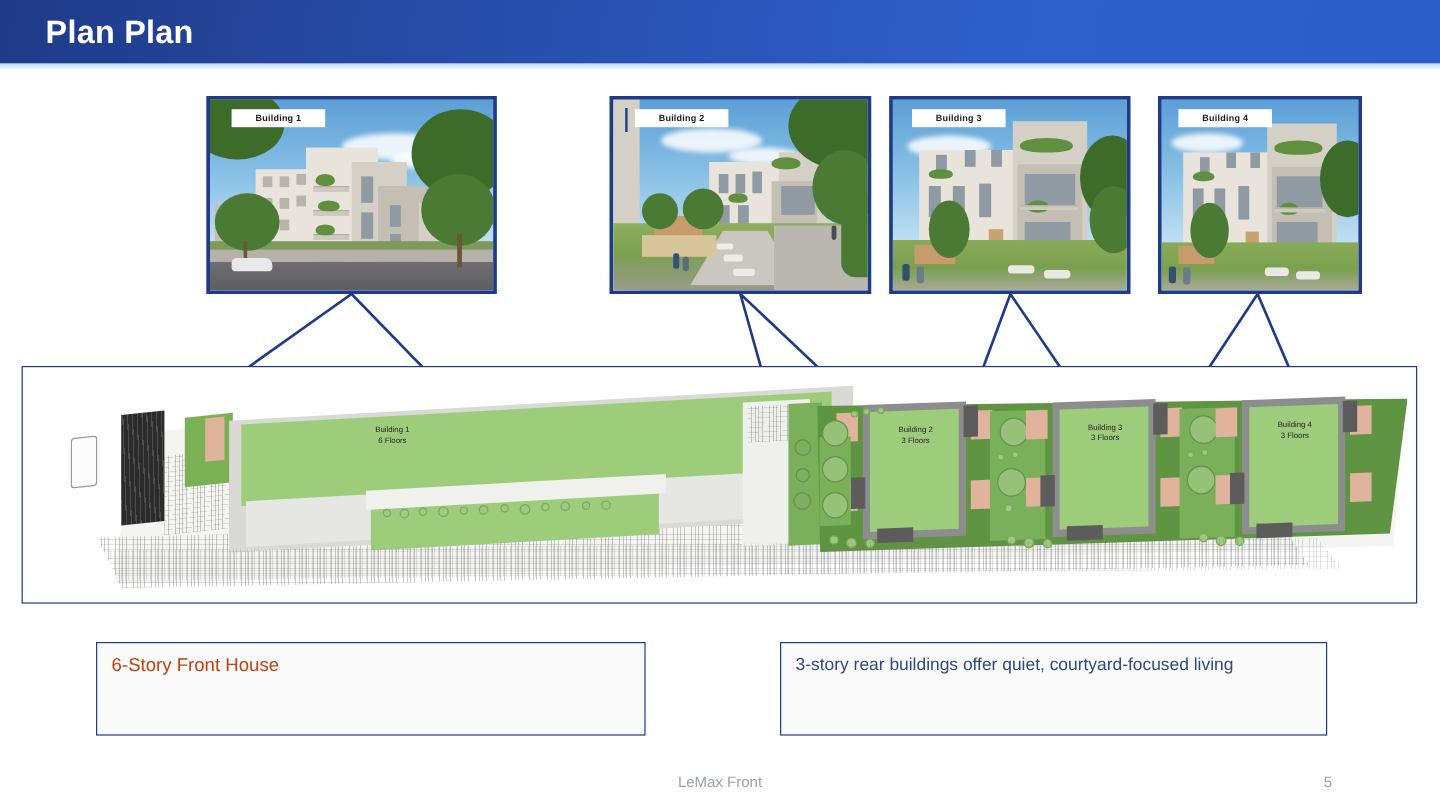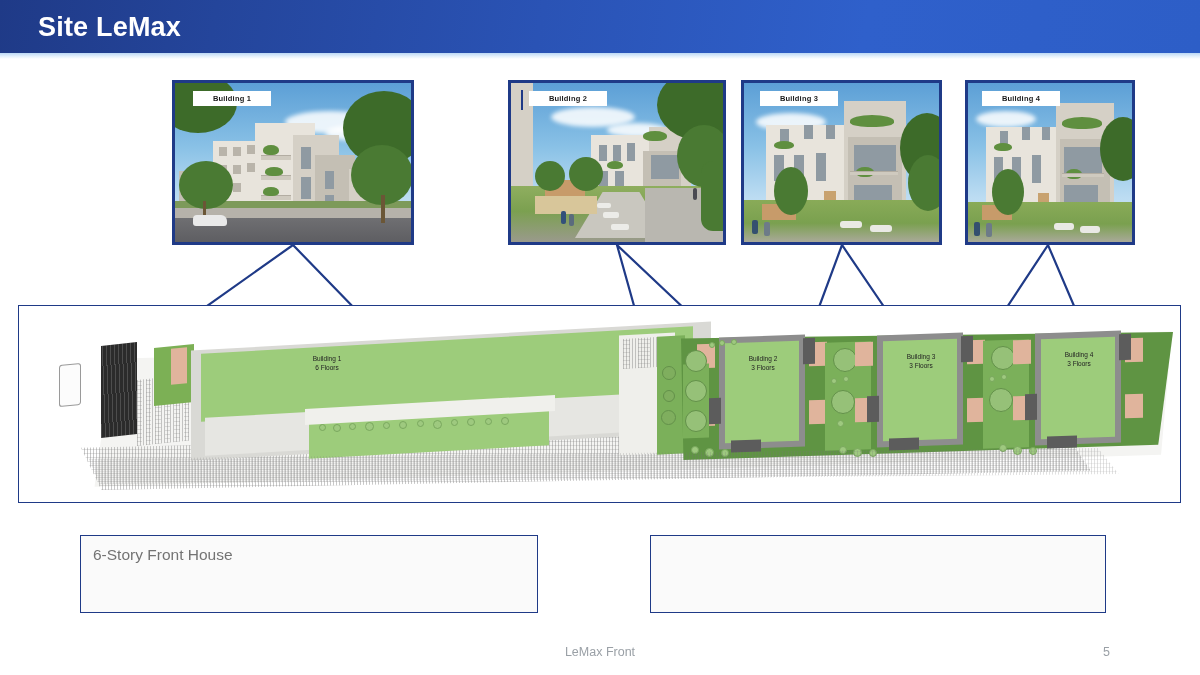"Site LeMax" div.header-title { text: Site LeMax -> Plan Plan }
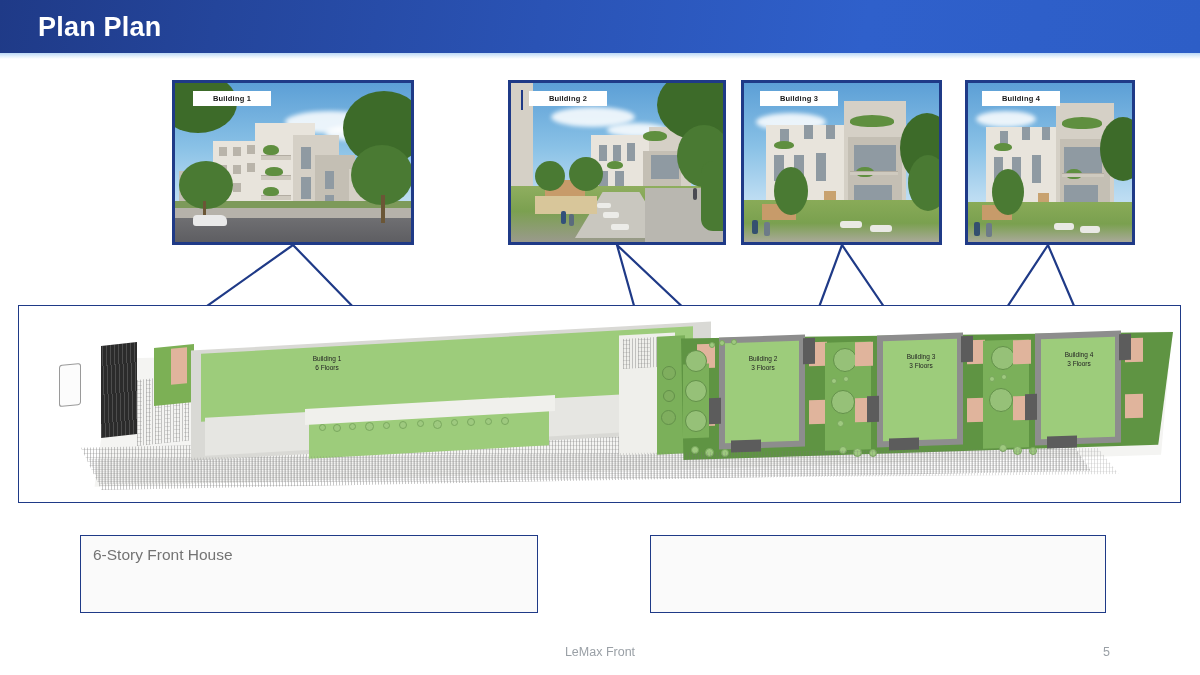"6-Story Front House" .cap-title { color: #737373 -> #c2410c }
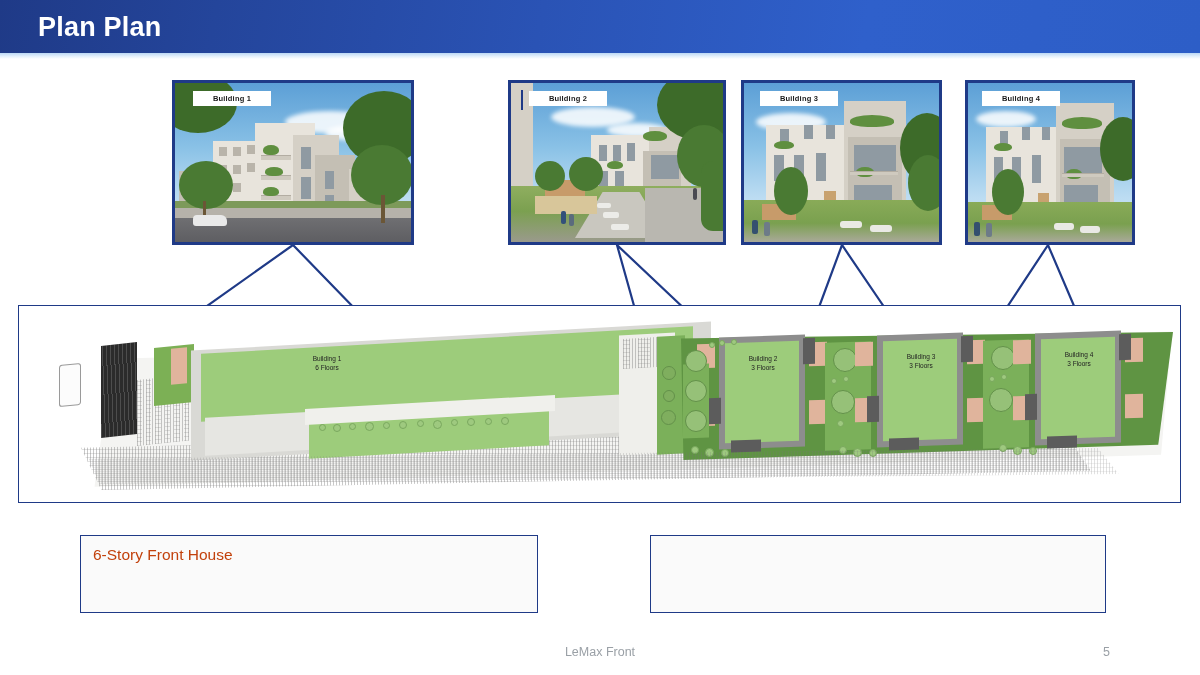"3-story rear buildings offer quiet," div.cap-body { html: none -> <div>3-story rear buildings offer quiet, courtyard-focused living</div> }
